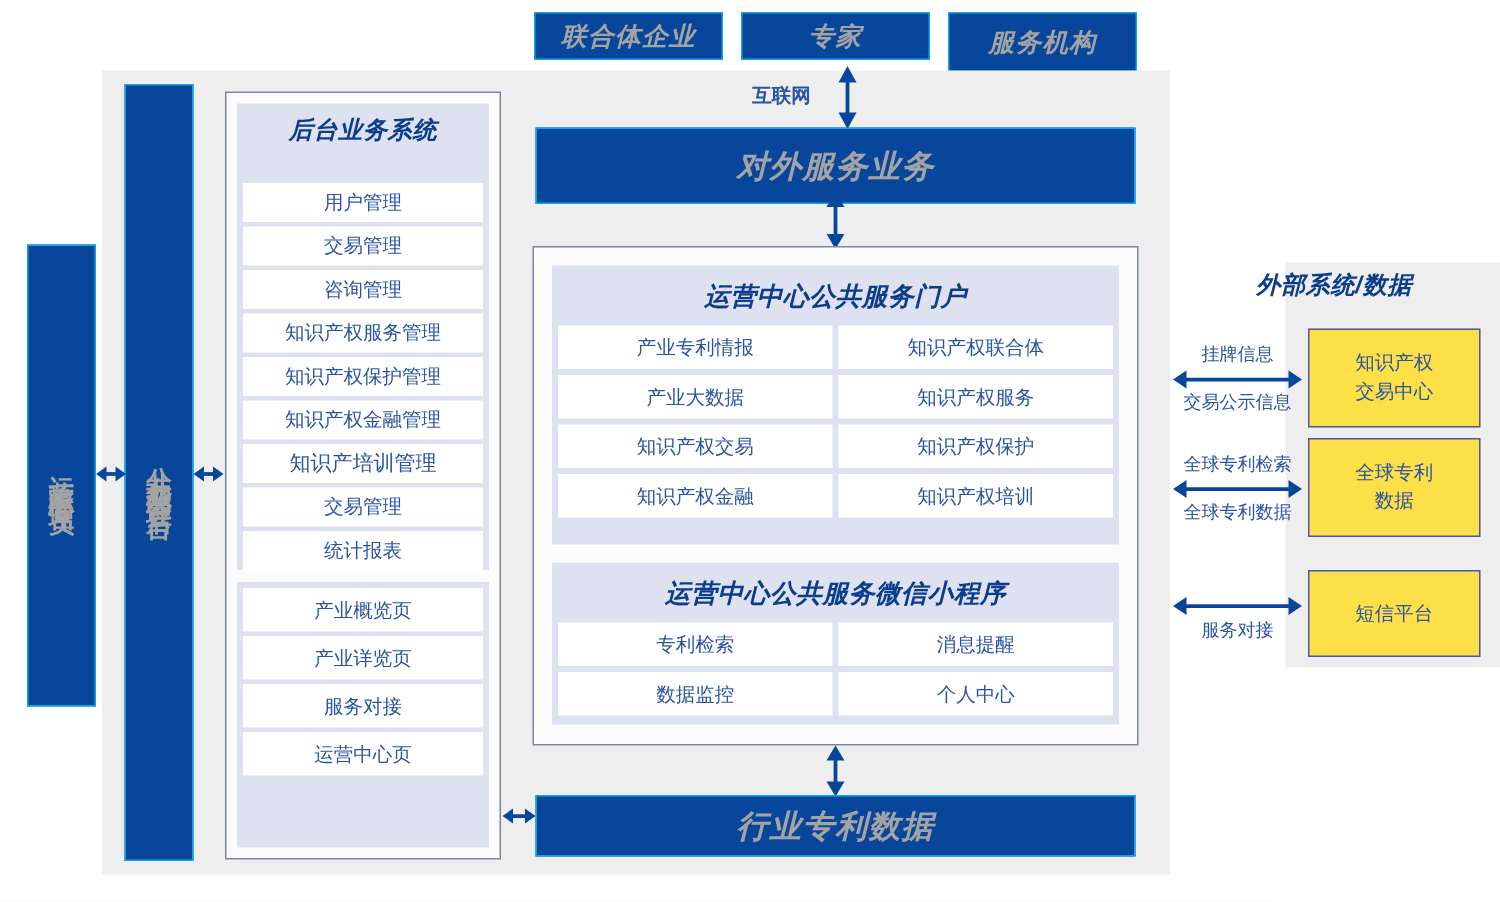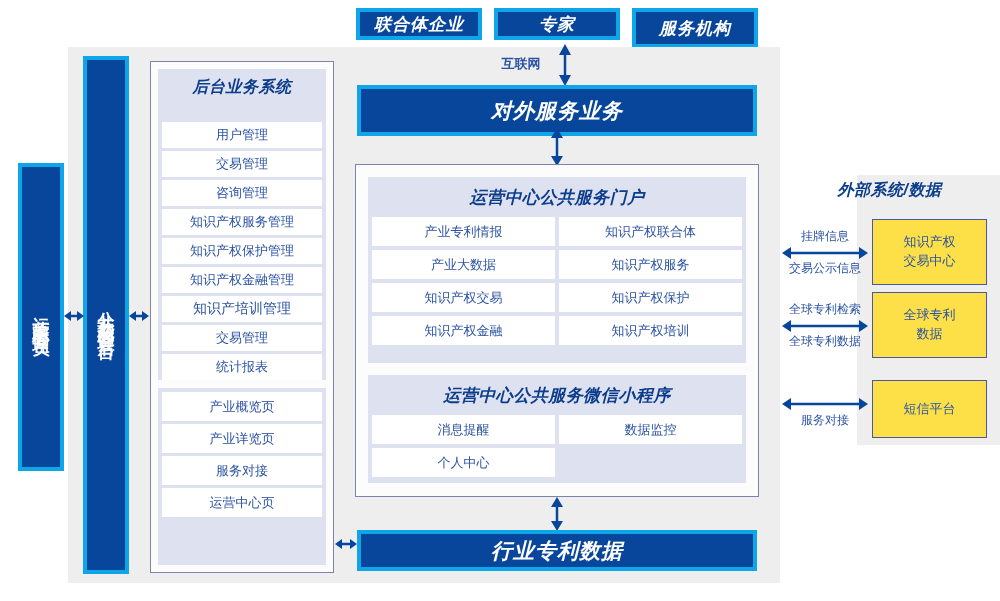"联合体企业" .blue-box { border: 4px solid #0ea5e9 -> 1px solid #0ea5e9; color: #ffffff -> #a3a3a3 }
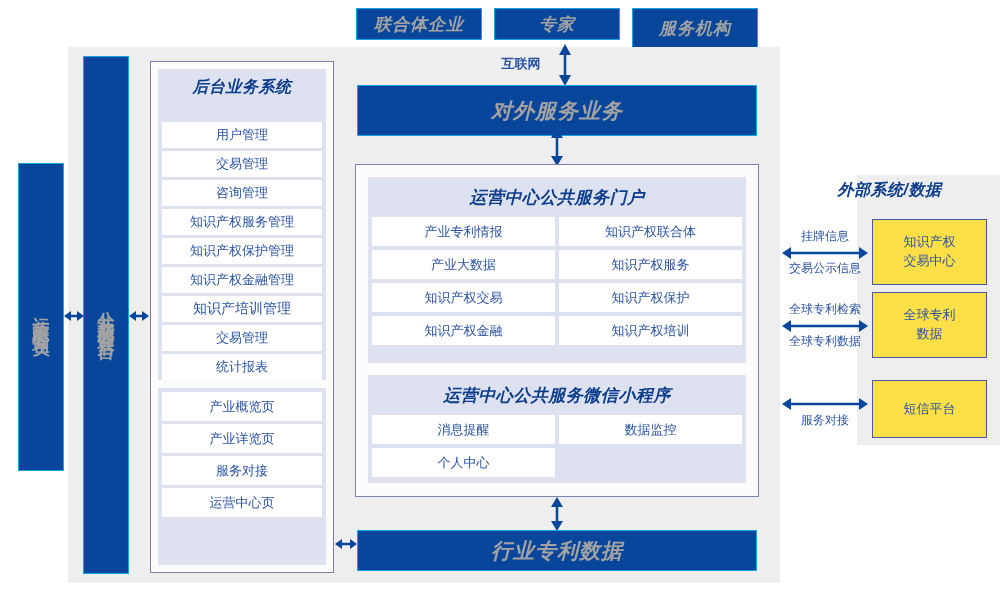"专利检索" div.cell { html: none -> <div> <span>专利检索</span> </div> }
